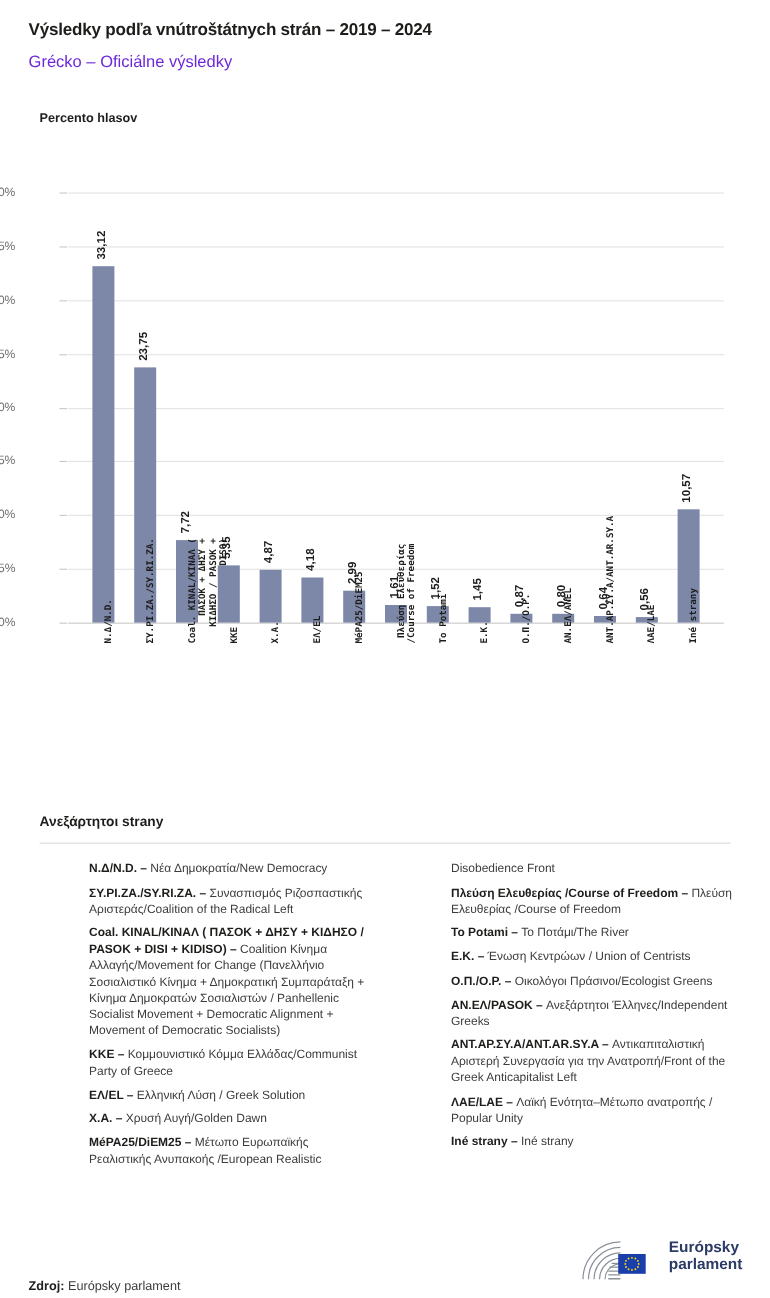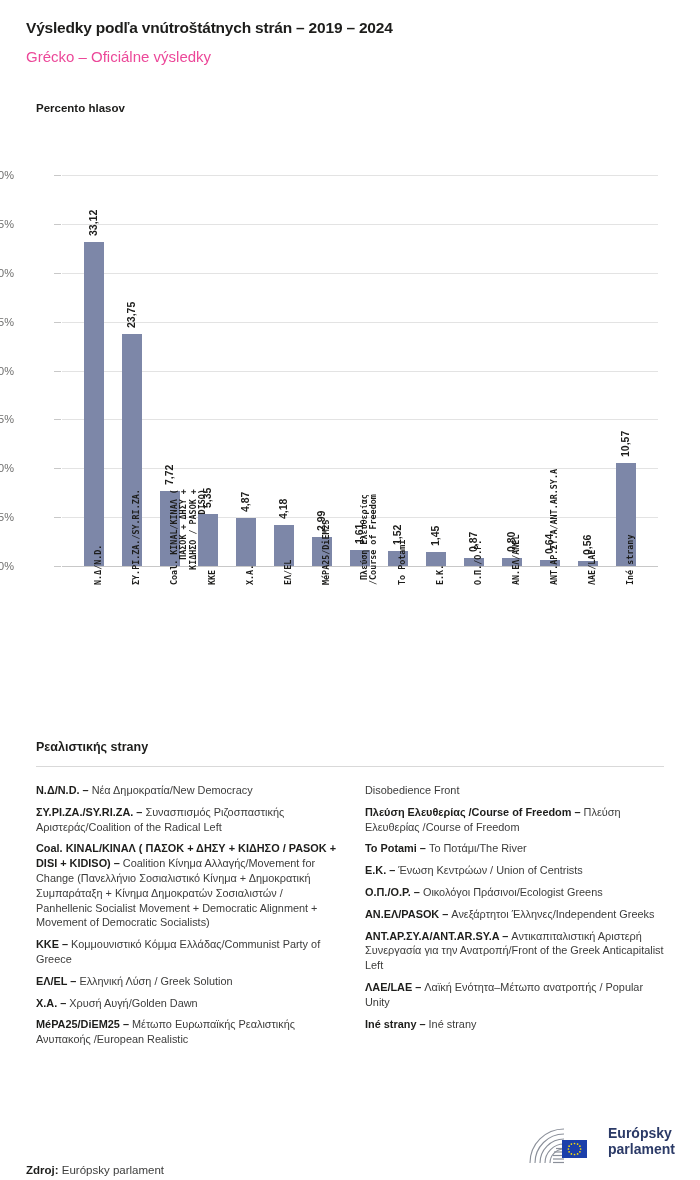"Grécko – Oficiálne výsledky" .subtitle { color: #ec4899 -> #6d28d9 }
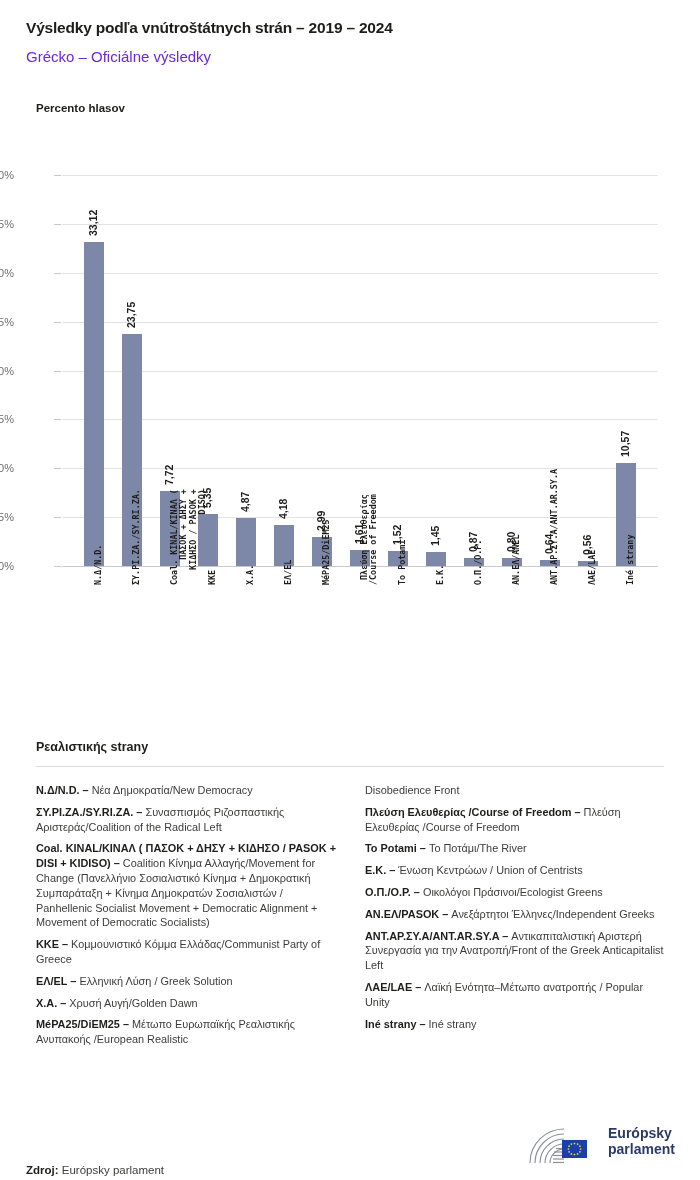"Ρεαλιστικής strany" div.legend-head { text: Ρεαλιστικής -> Ανεξάρτητοι }
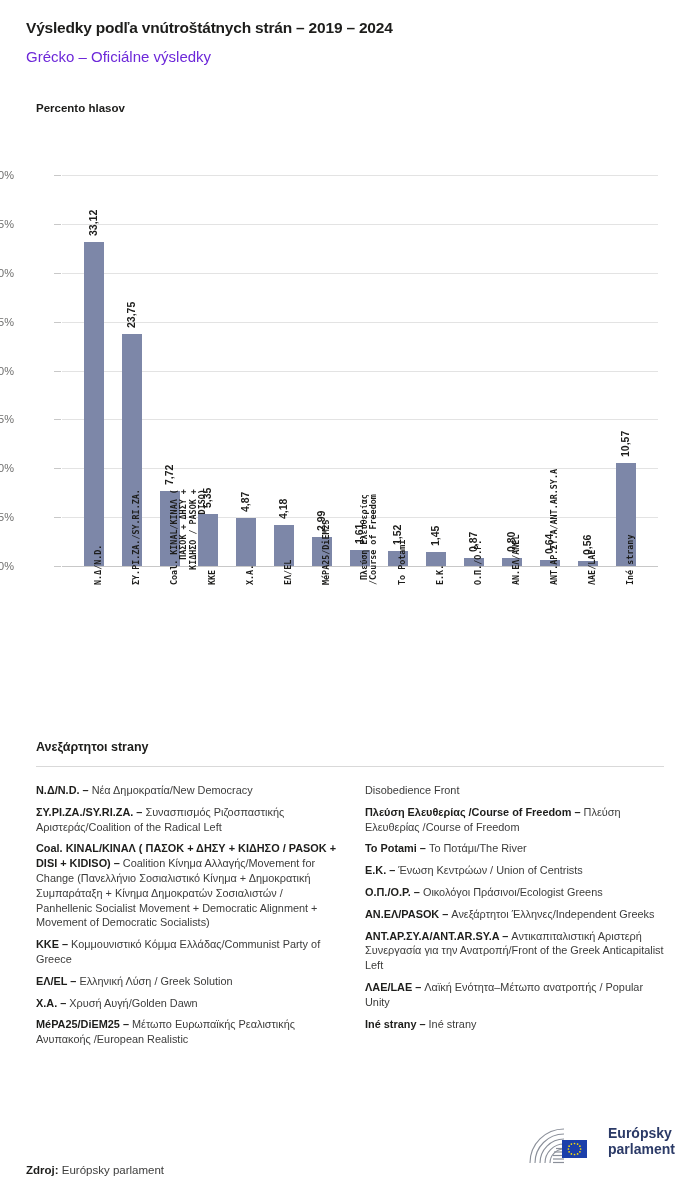"N.Δ/N.D. – Νέα Δημοκρατία/New Democracy" .legend-item { margin-left: none -> 45px }
